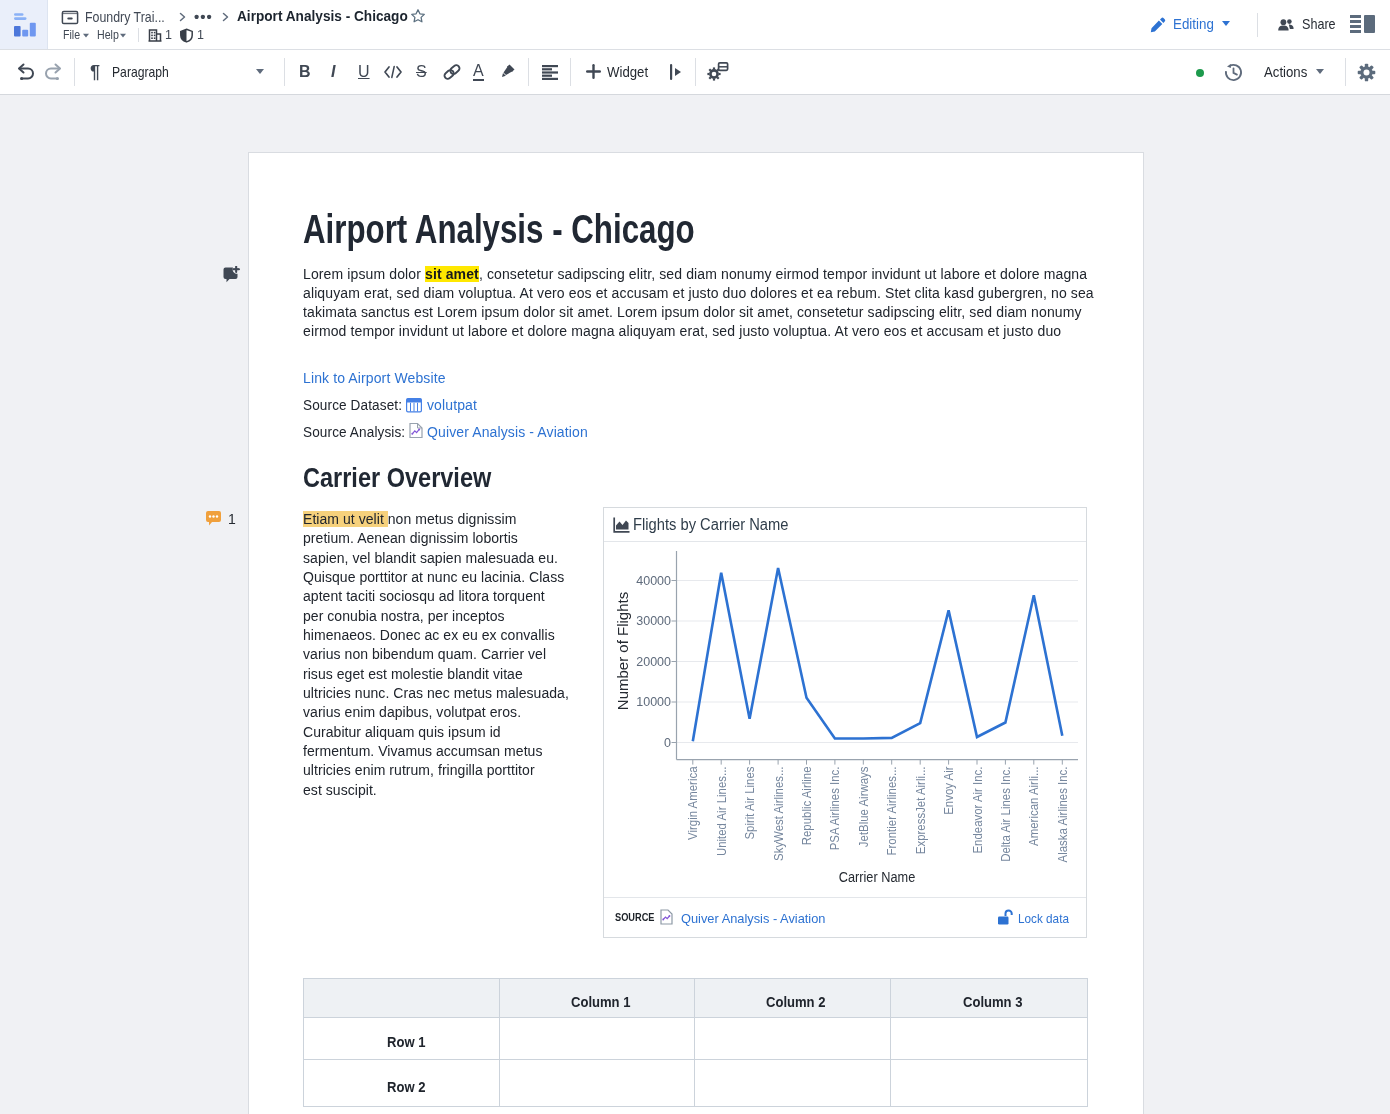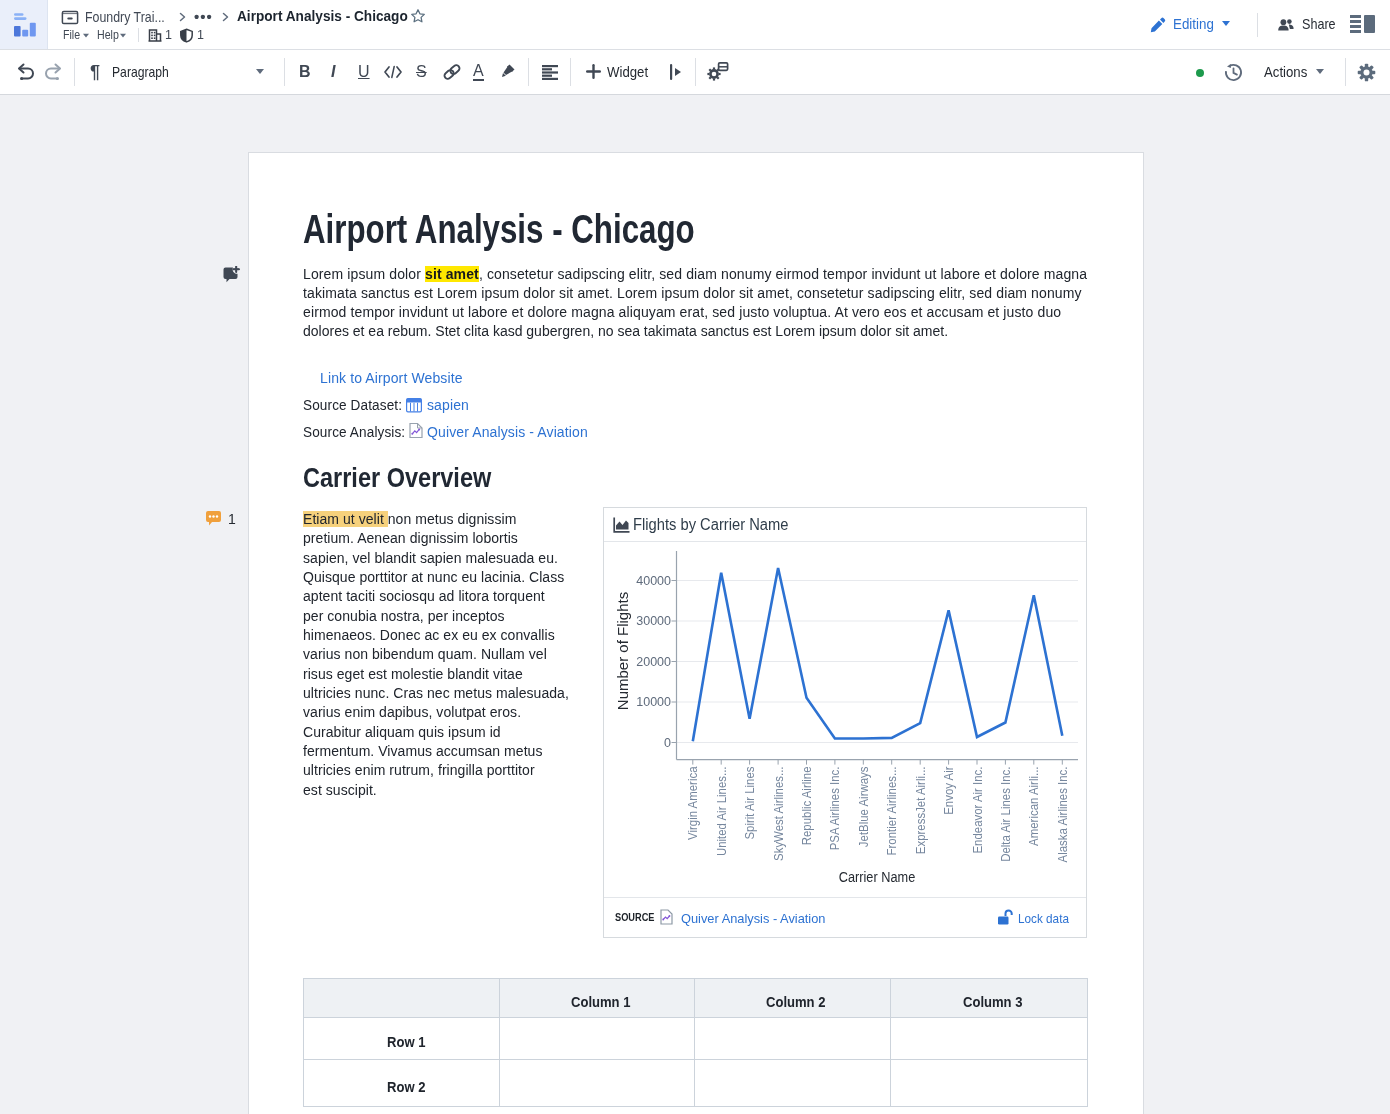"aliquyam erat, sed diam voluptua." div.nw { html: none -> <div>aliquyam erat, sed diam voluptua. At vero eos et accusam et justo duo dolores et ea rebum. Stet clita kasd gubergren, no sea</div> }
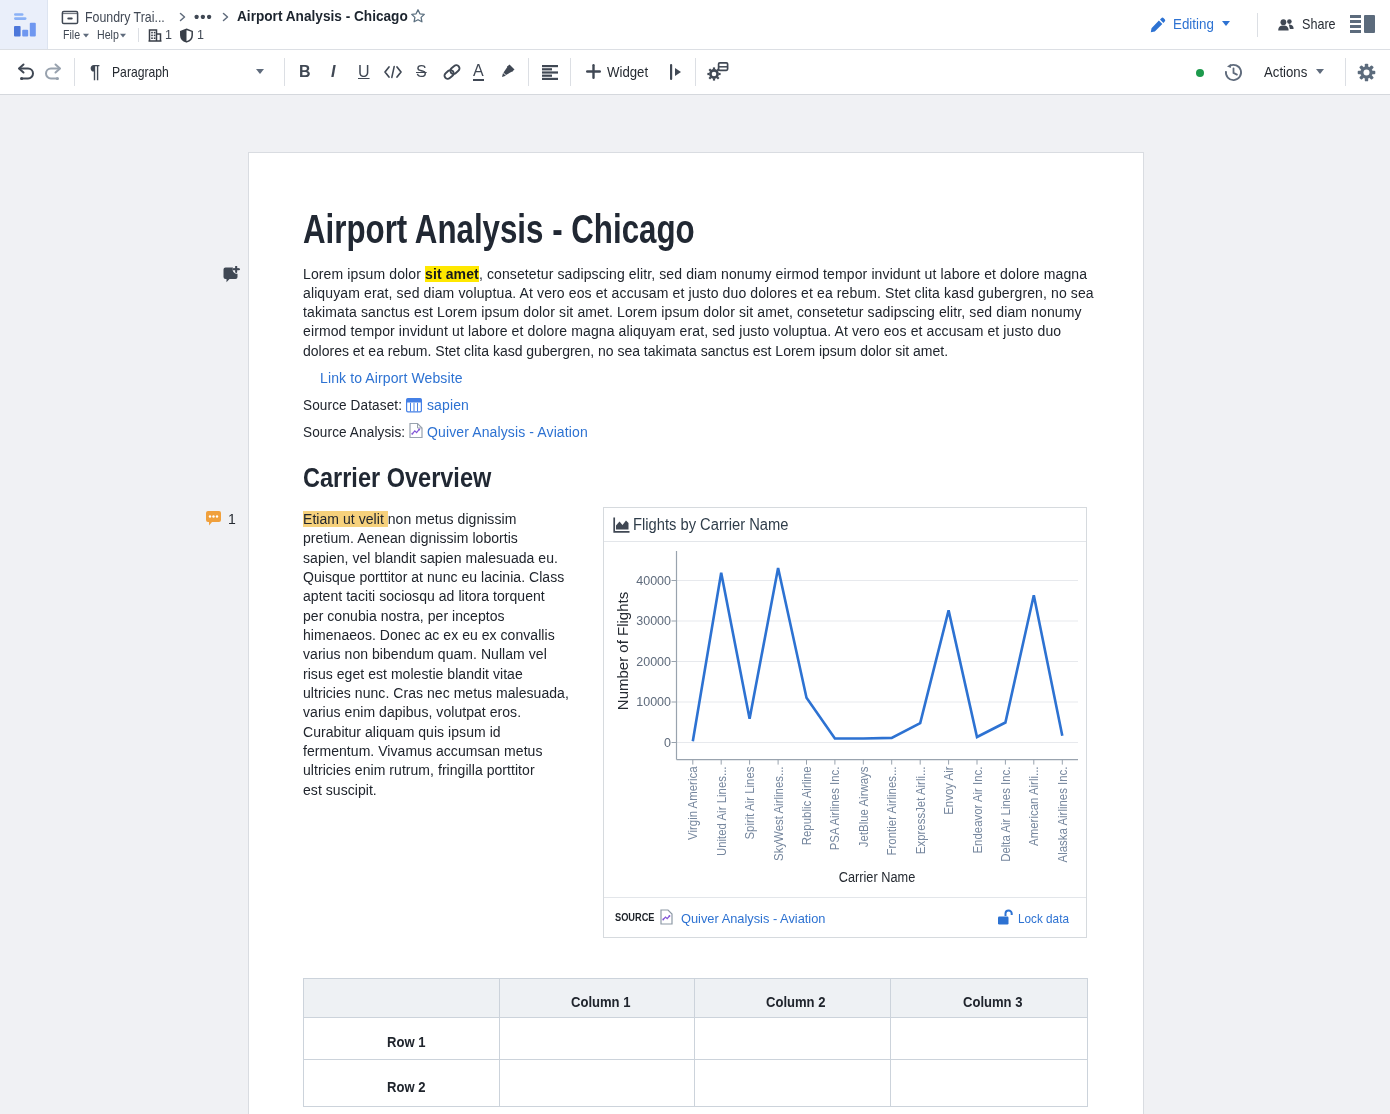"dolores et ea rebum. Stet" div.nw { html: <div>dolores et ea rebum. Stet clita kasd gubergren, no sea takimata sanctus est Lorem ipsum dolor sit amet.</div> -> none }
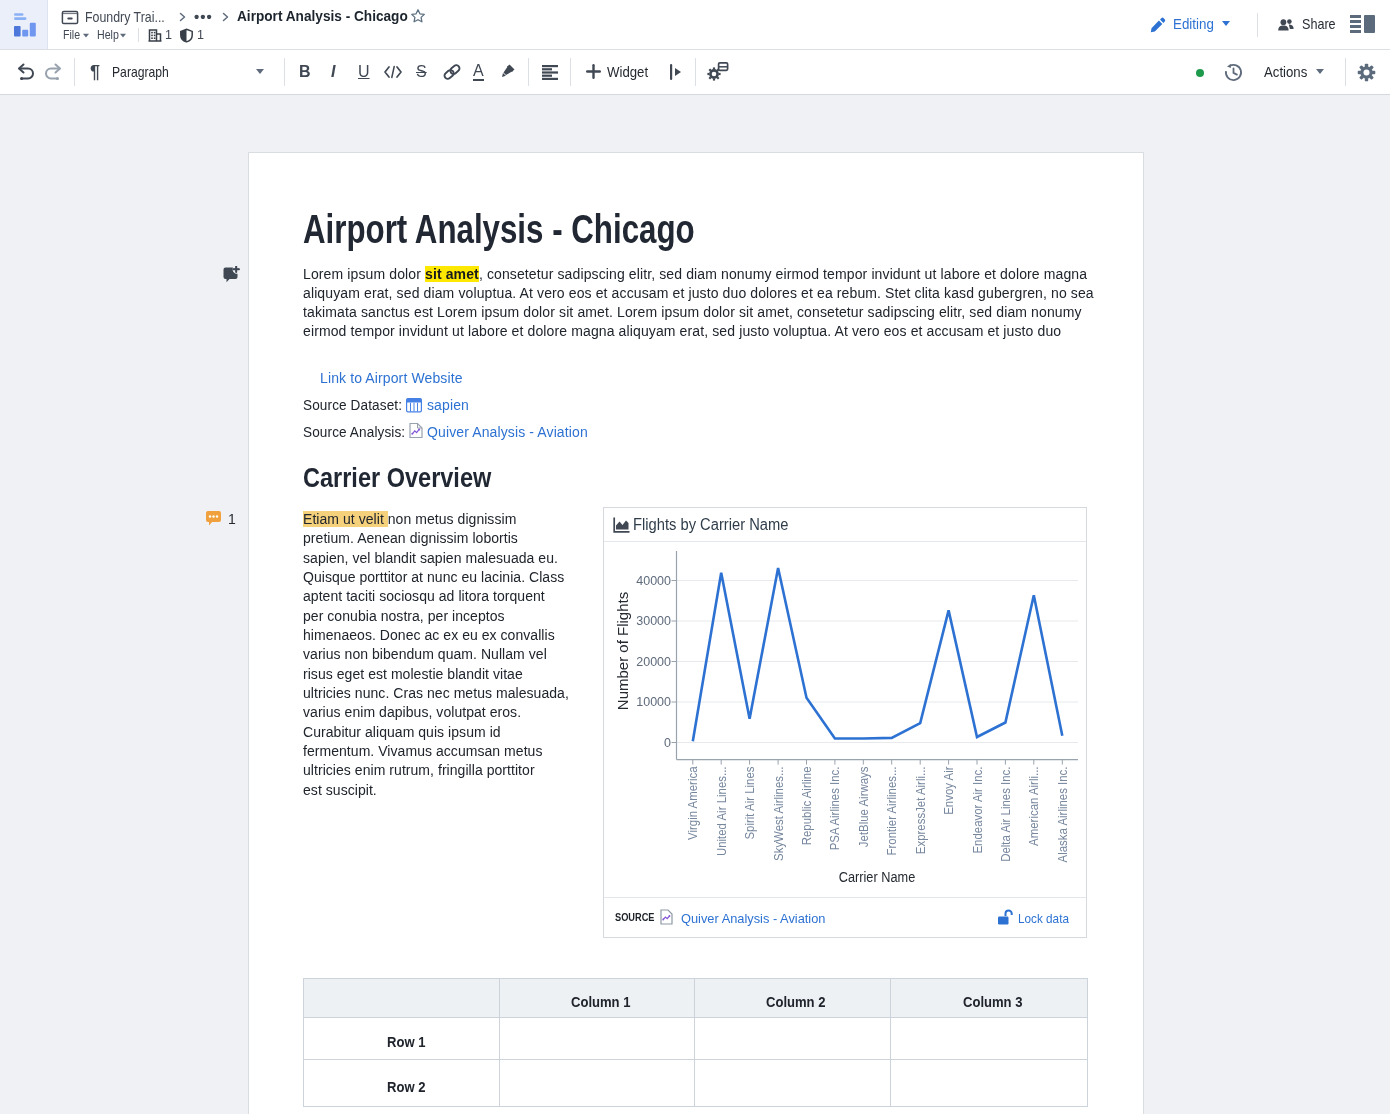"Link to Airport Website" div.abs { left: 320px -> 303px }
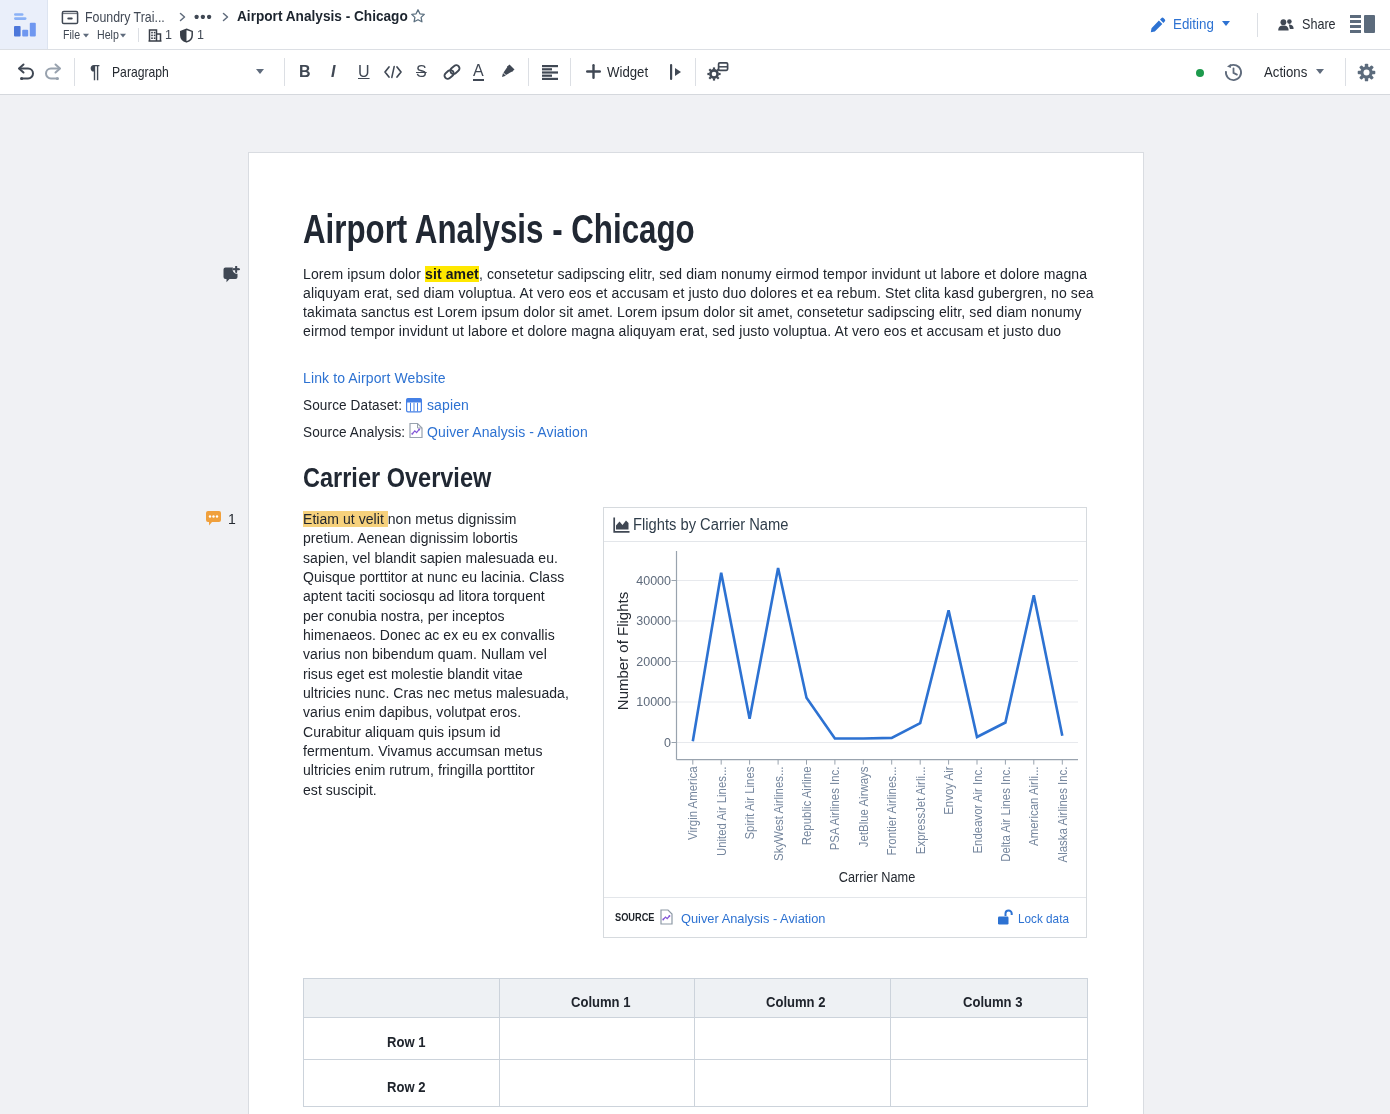"sapien" div.abs { text: sapien -> volutpat }
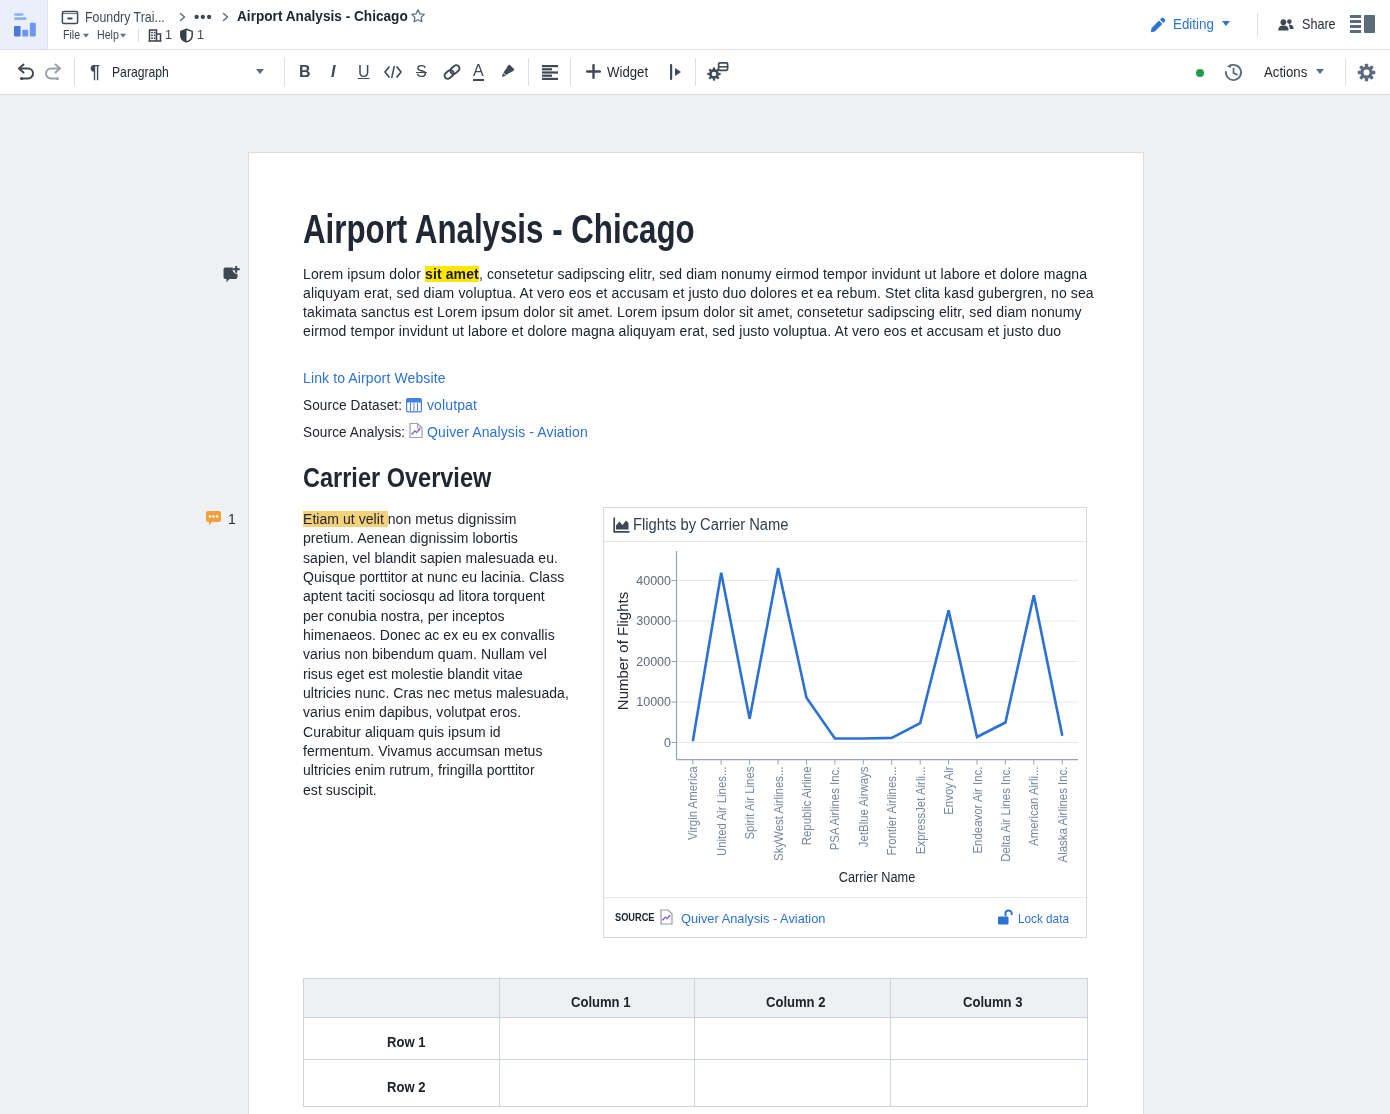"varius non bibendum quam. Nullam" div.nw { text: Nullam -> Carrier }
